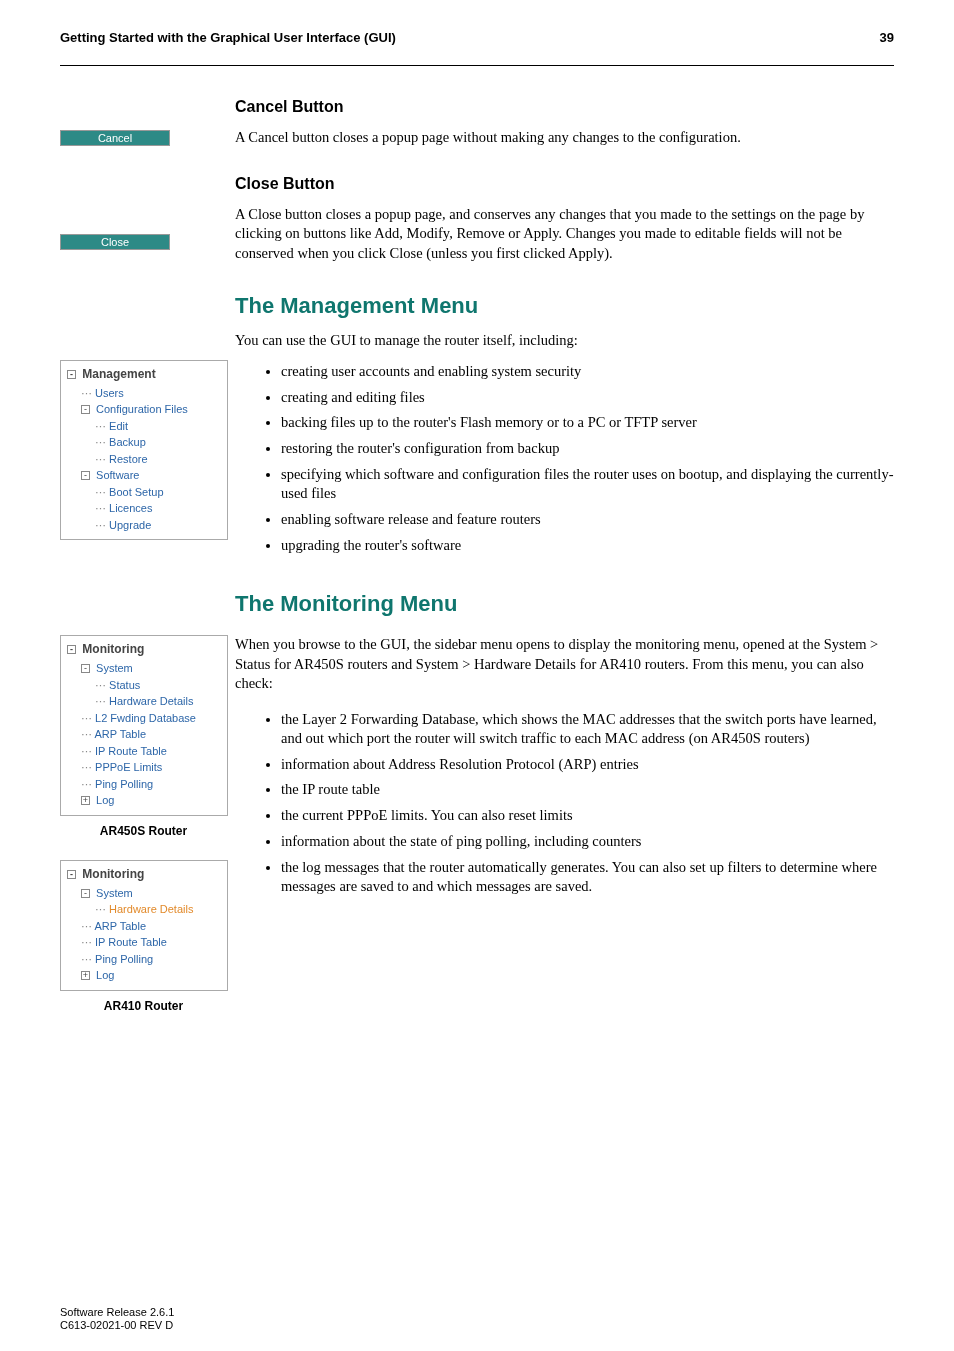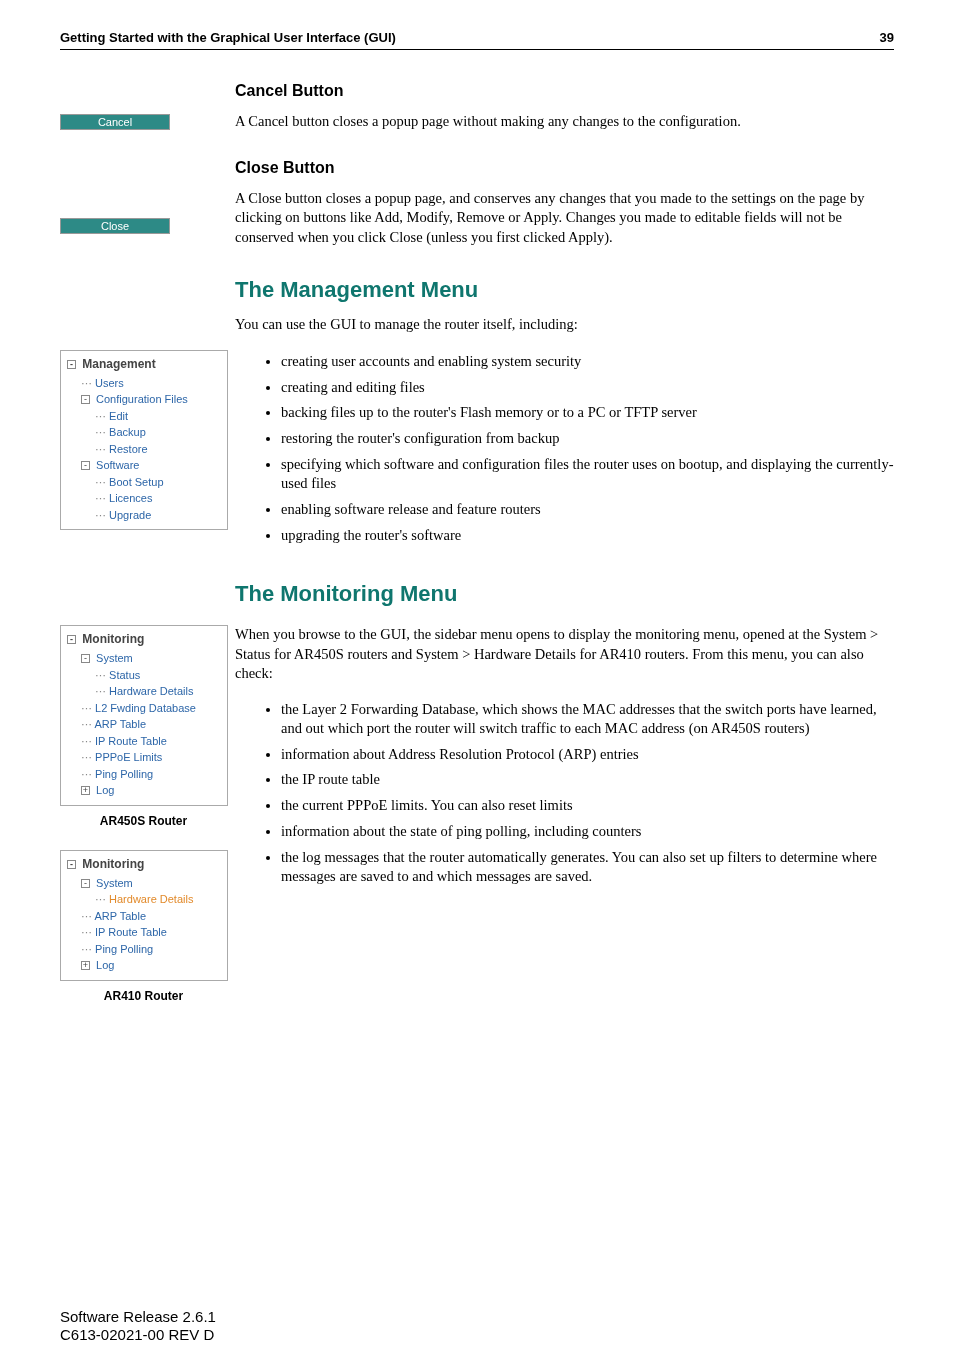"Getting Started with the Graphical" .header-bar { padding-bottom: 4px -> 20px }
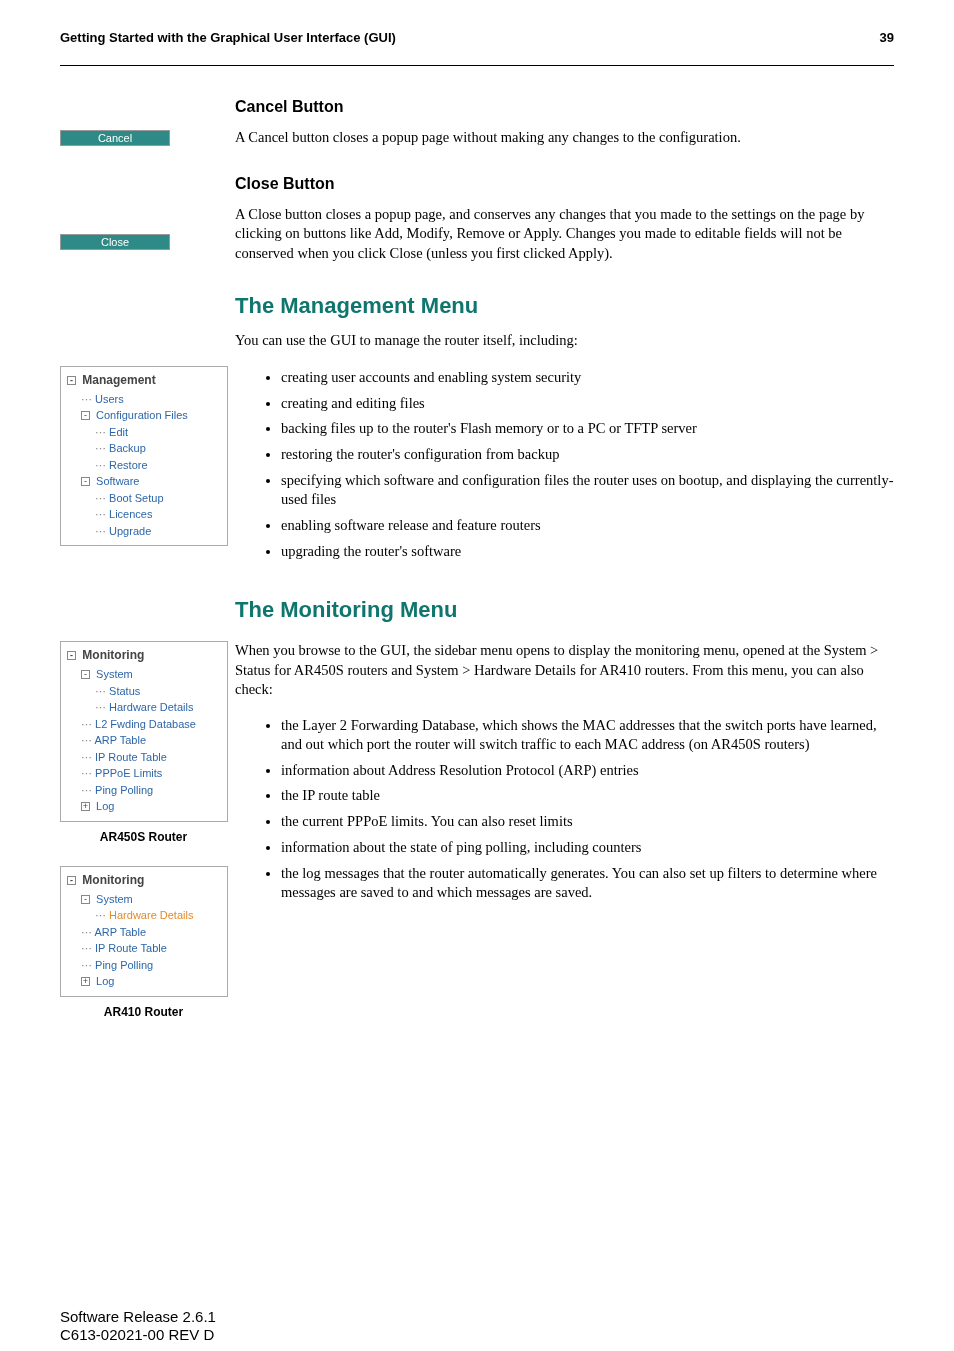"- Management" div.content-row { margin-top: 15px -> 9px }
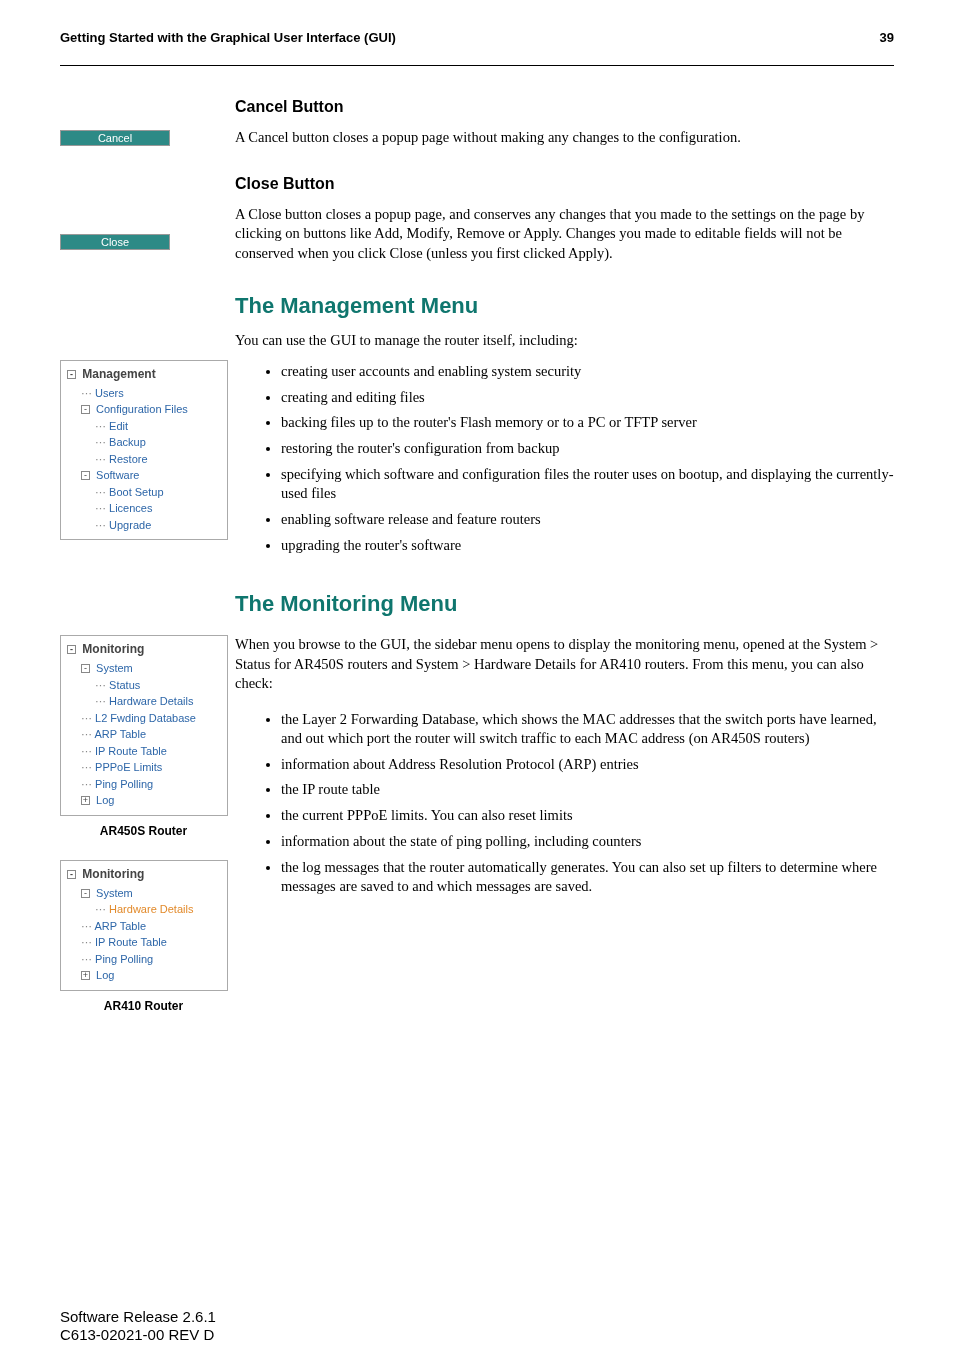"Software Release 2.6.1" .footer { bottom: 6px -> 18px; font-size: 15px -> 11px }
